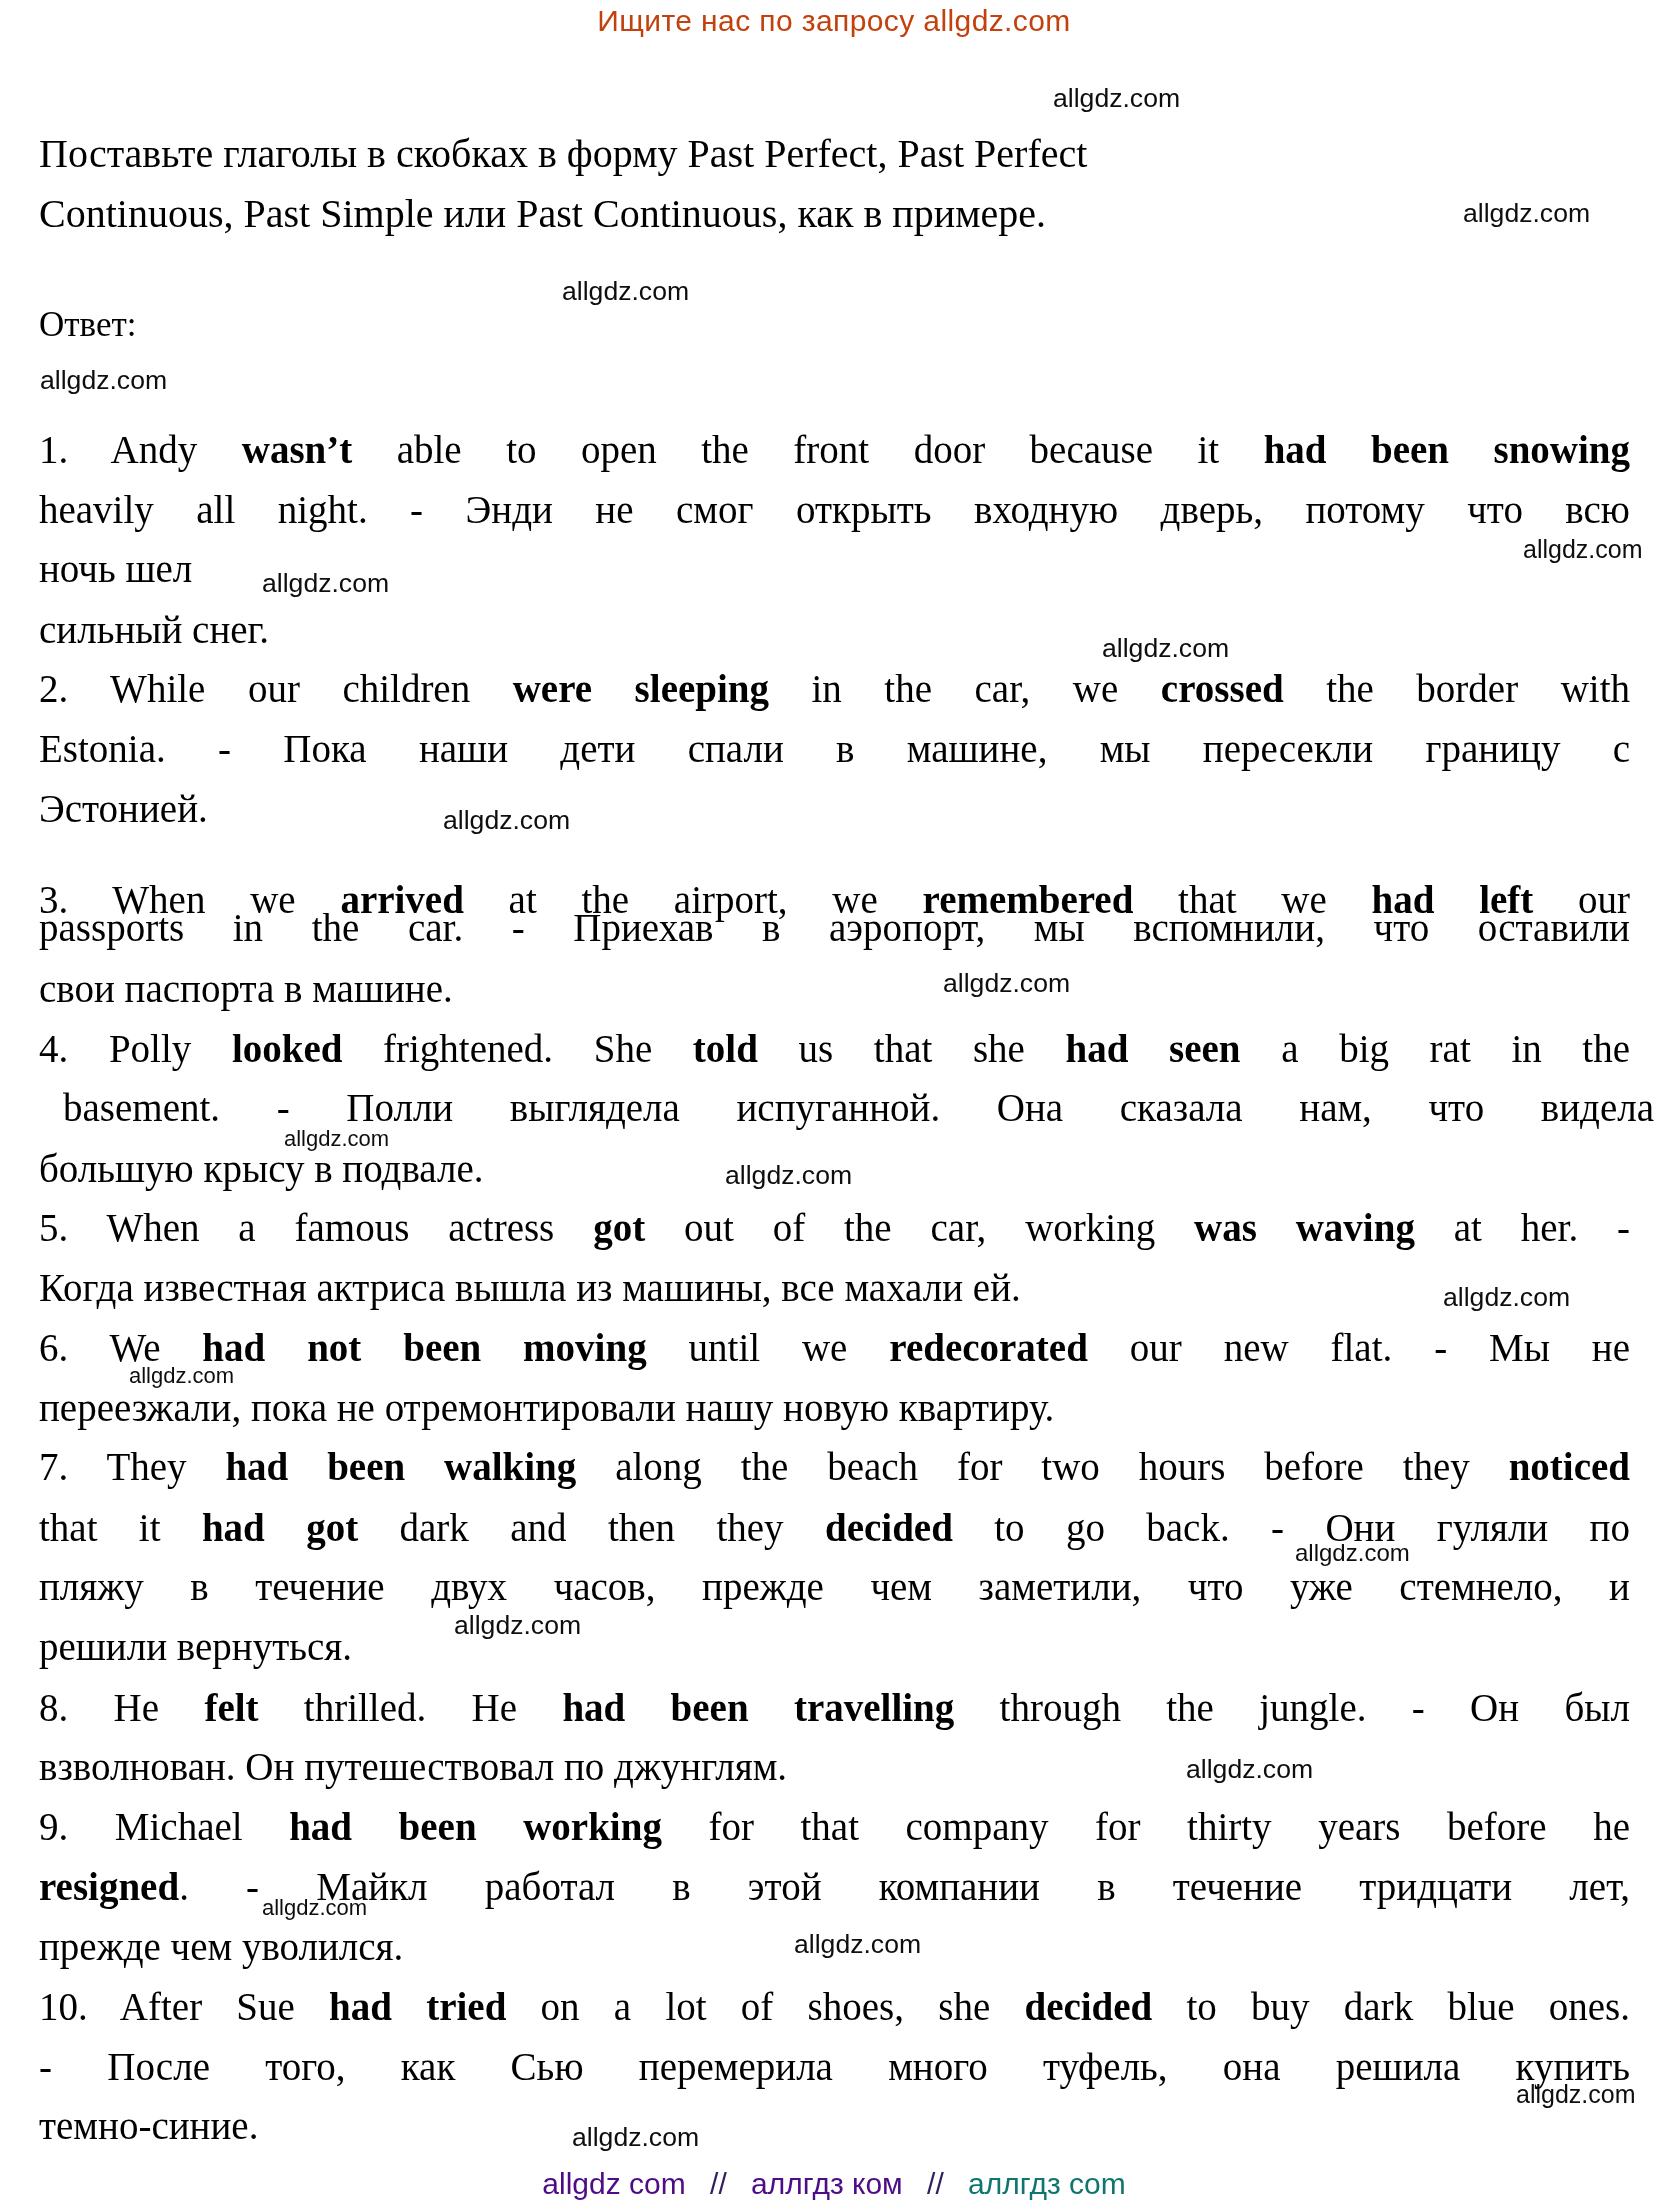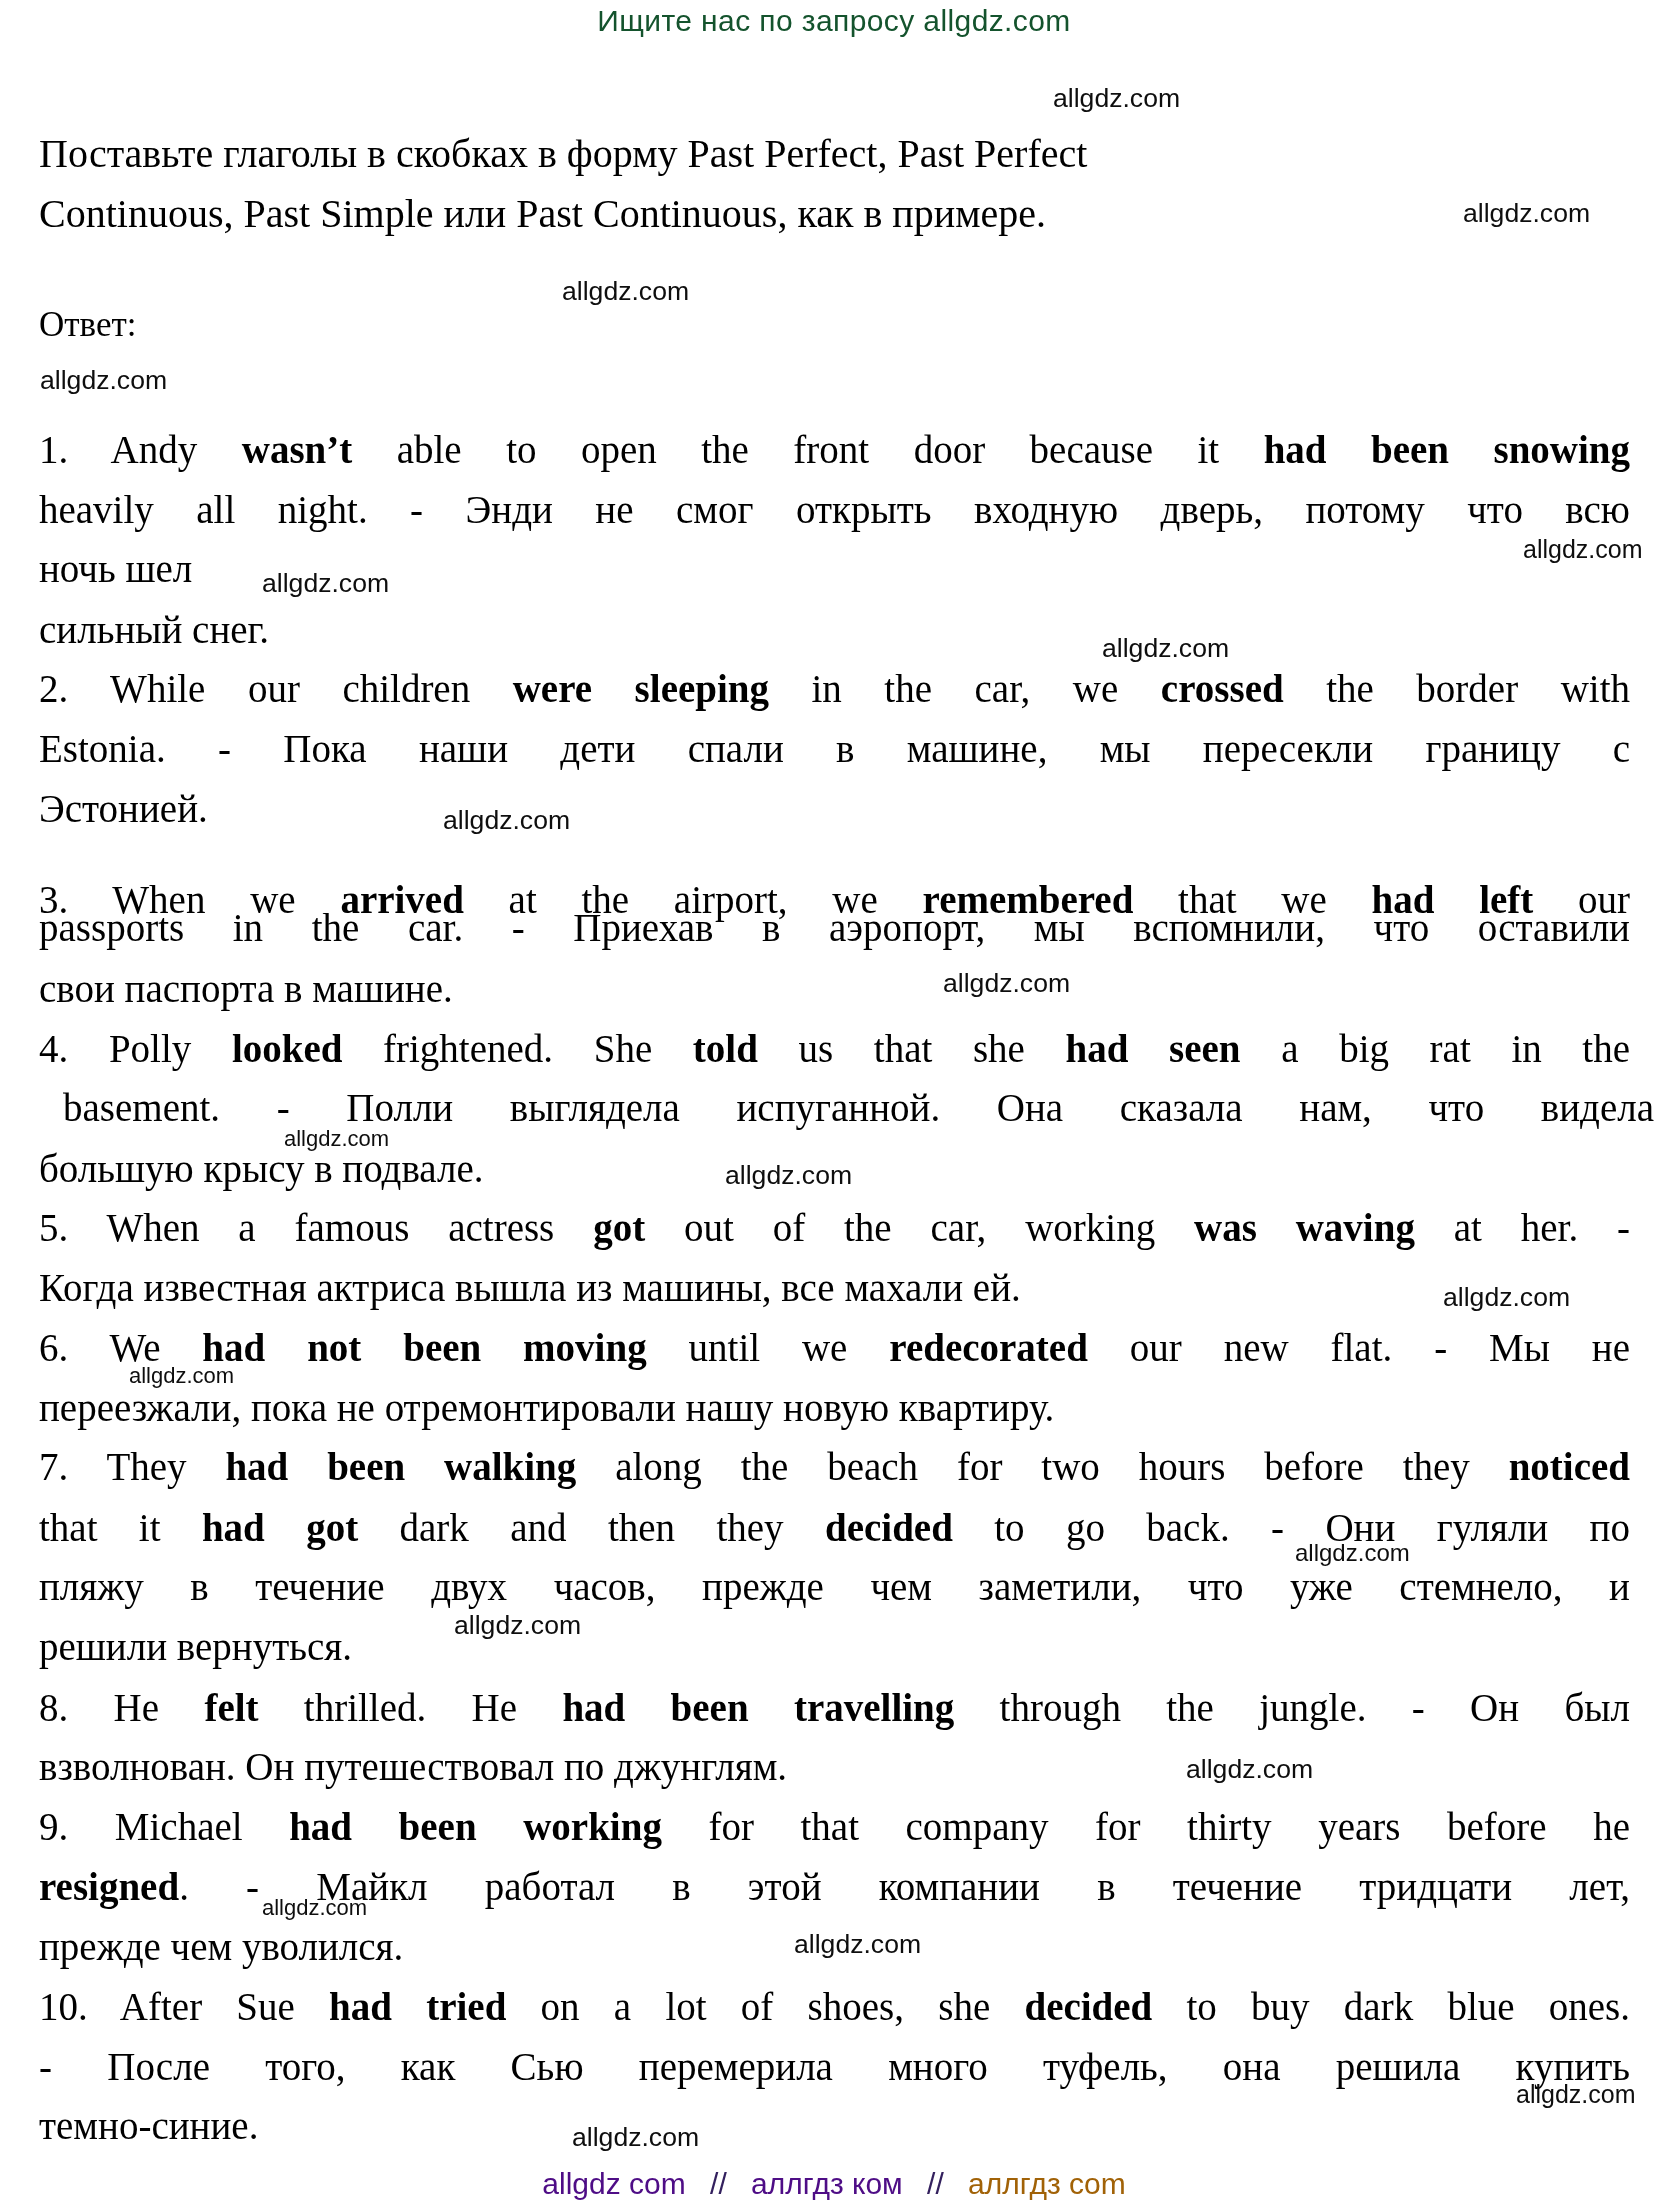"Ищите нас по запросу allgdz.com" div.banner { color: #14532d -> #c2410c }
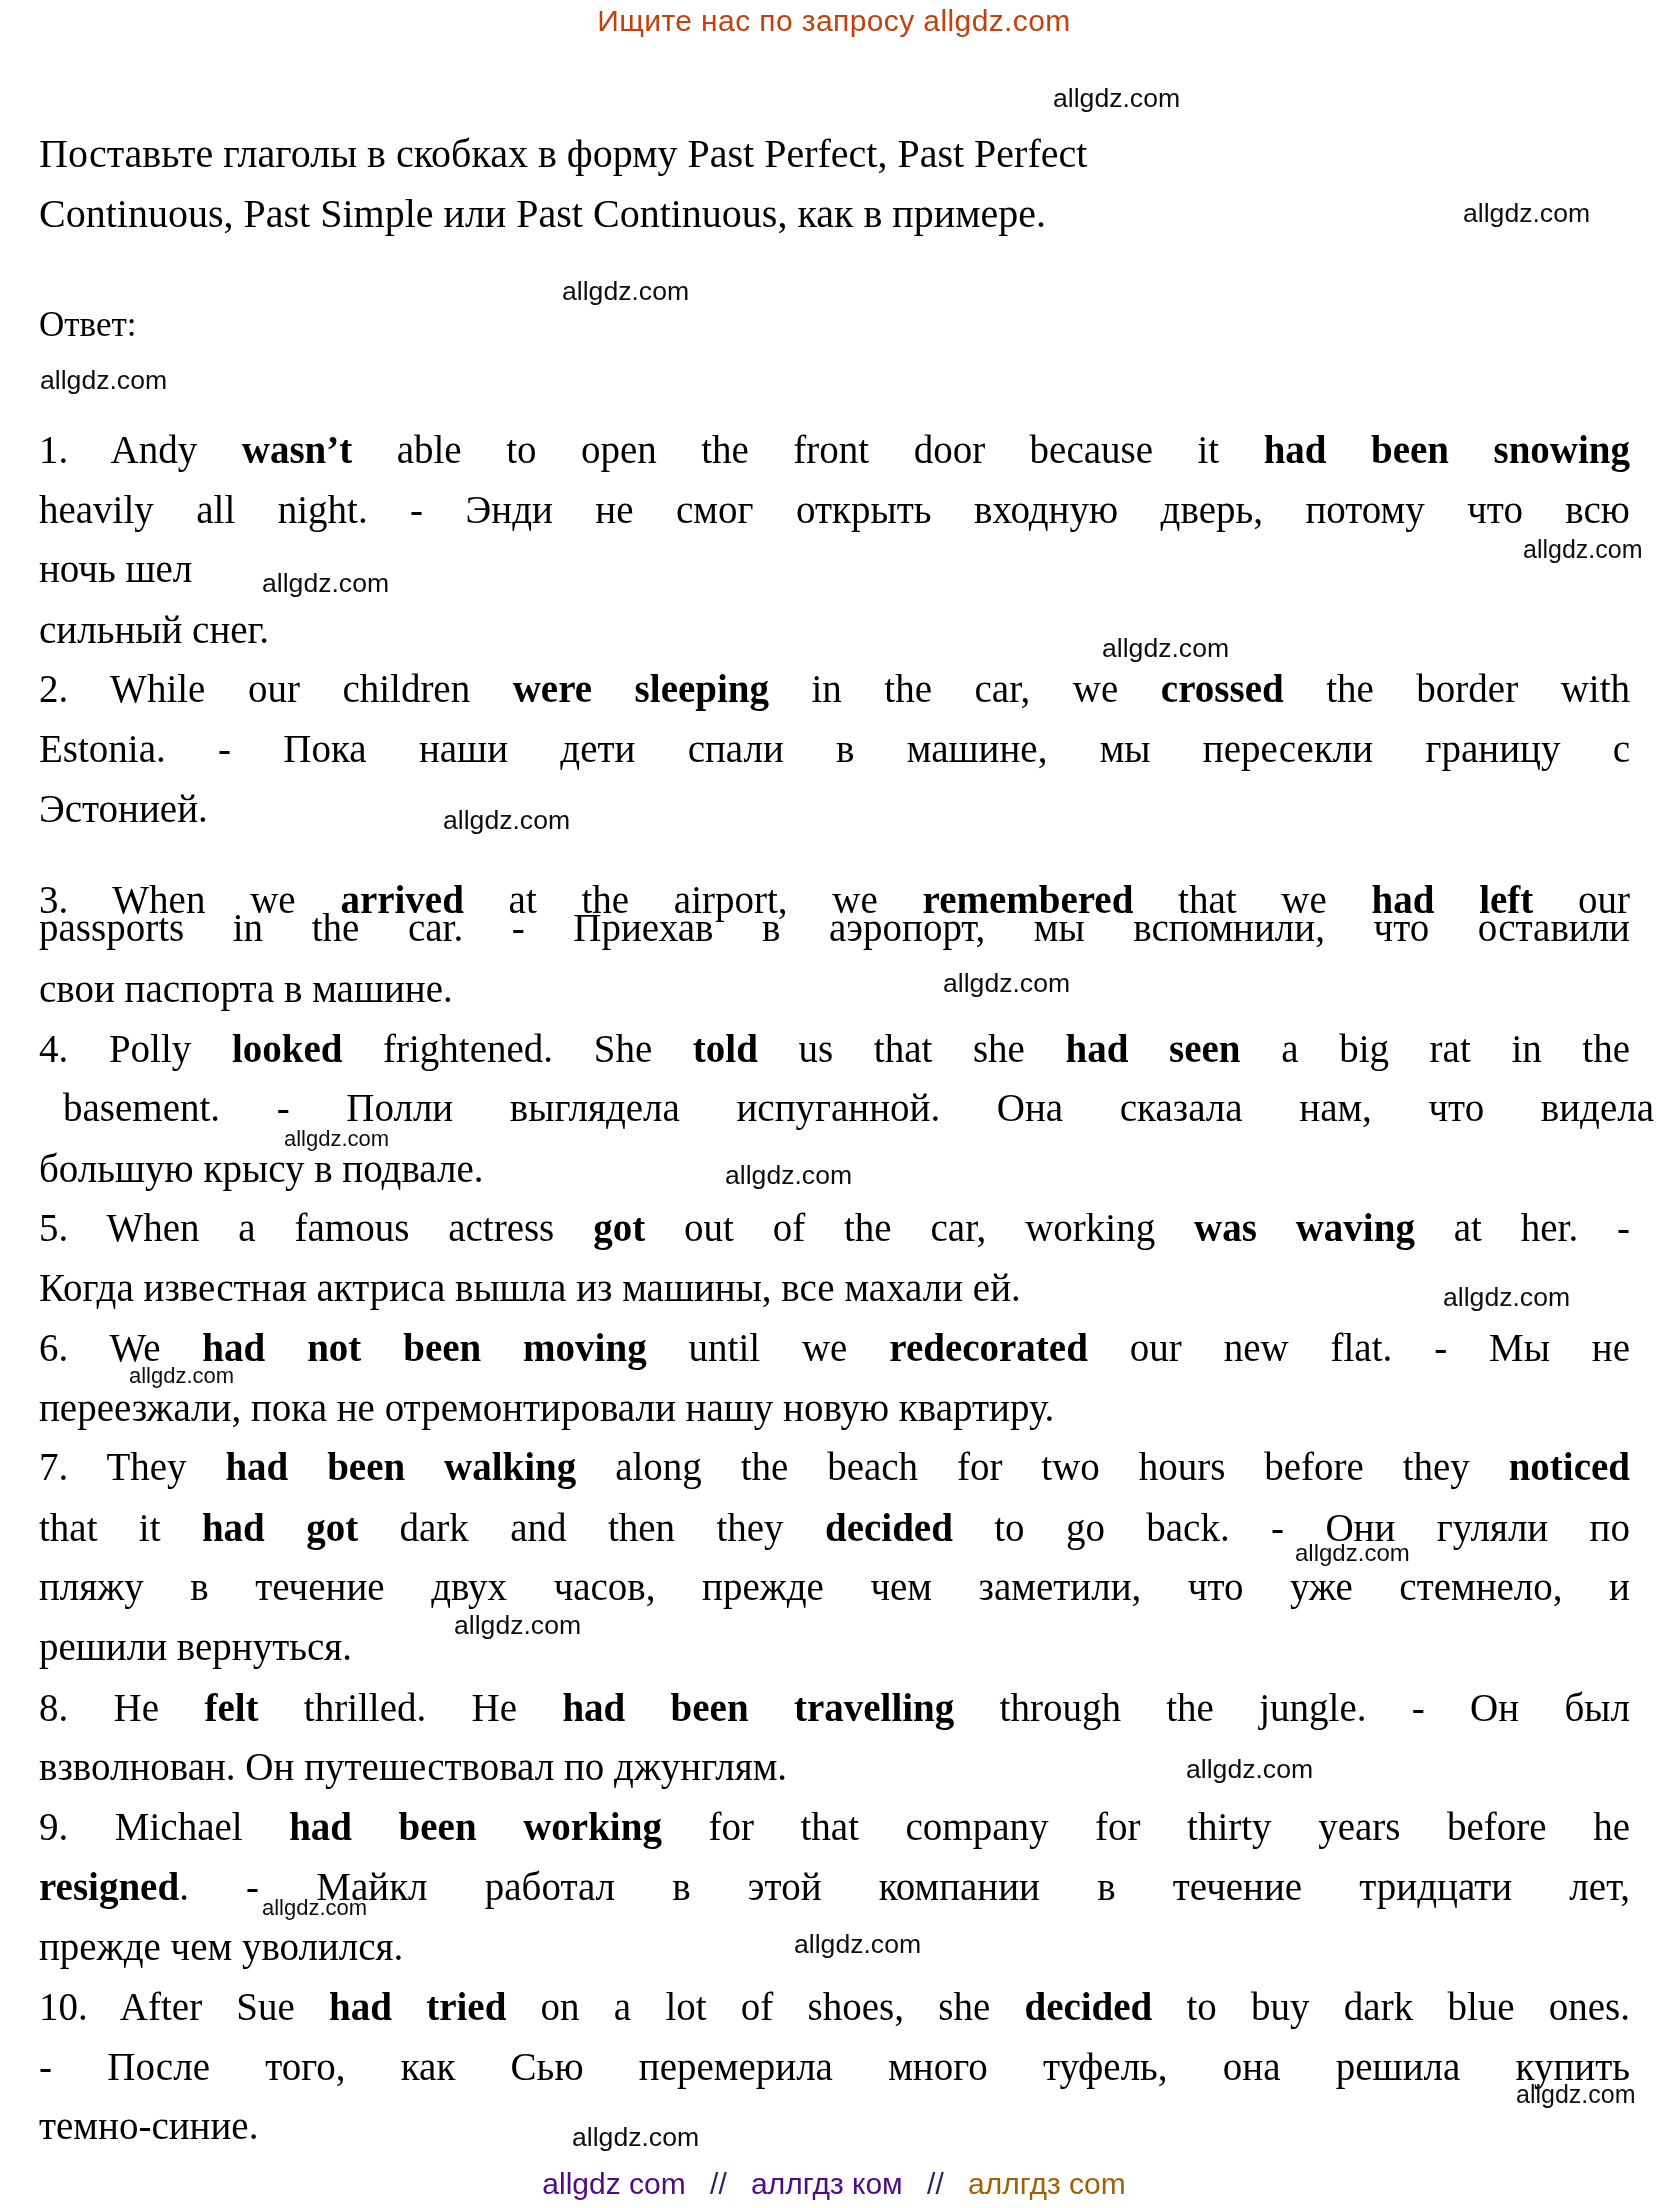"аллгдз com" span.word { color: #a16207 -> #0f766e }
